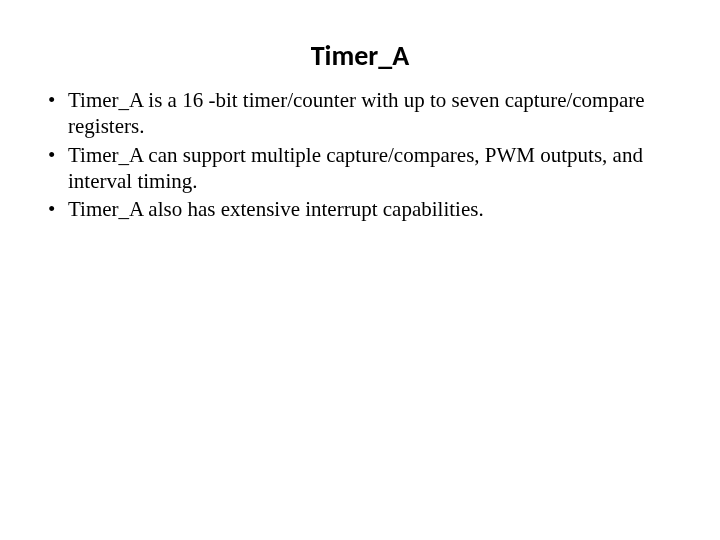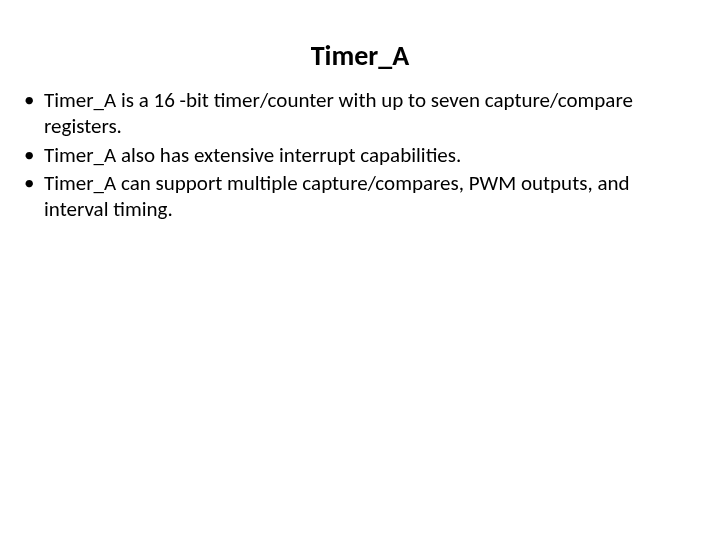"Timer_A is a 16 -bit" .content { font-family: none -> Liberation Serif, serif; padding: 0 30px 0 24px -> 0 30px 0 48px }
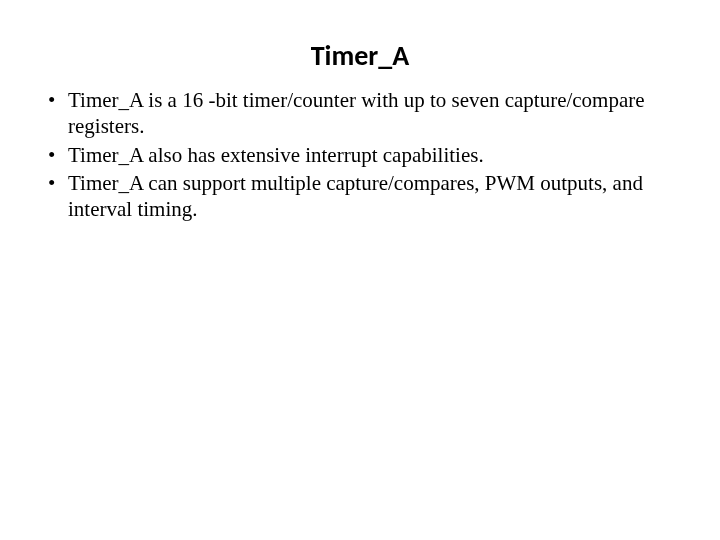"Timer_A also has extensive interrupt" li.bullet-item { order: before "Timer_A can support multiple" -> after "Timer_A can support multiple" }
